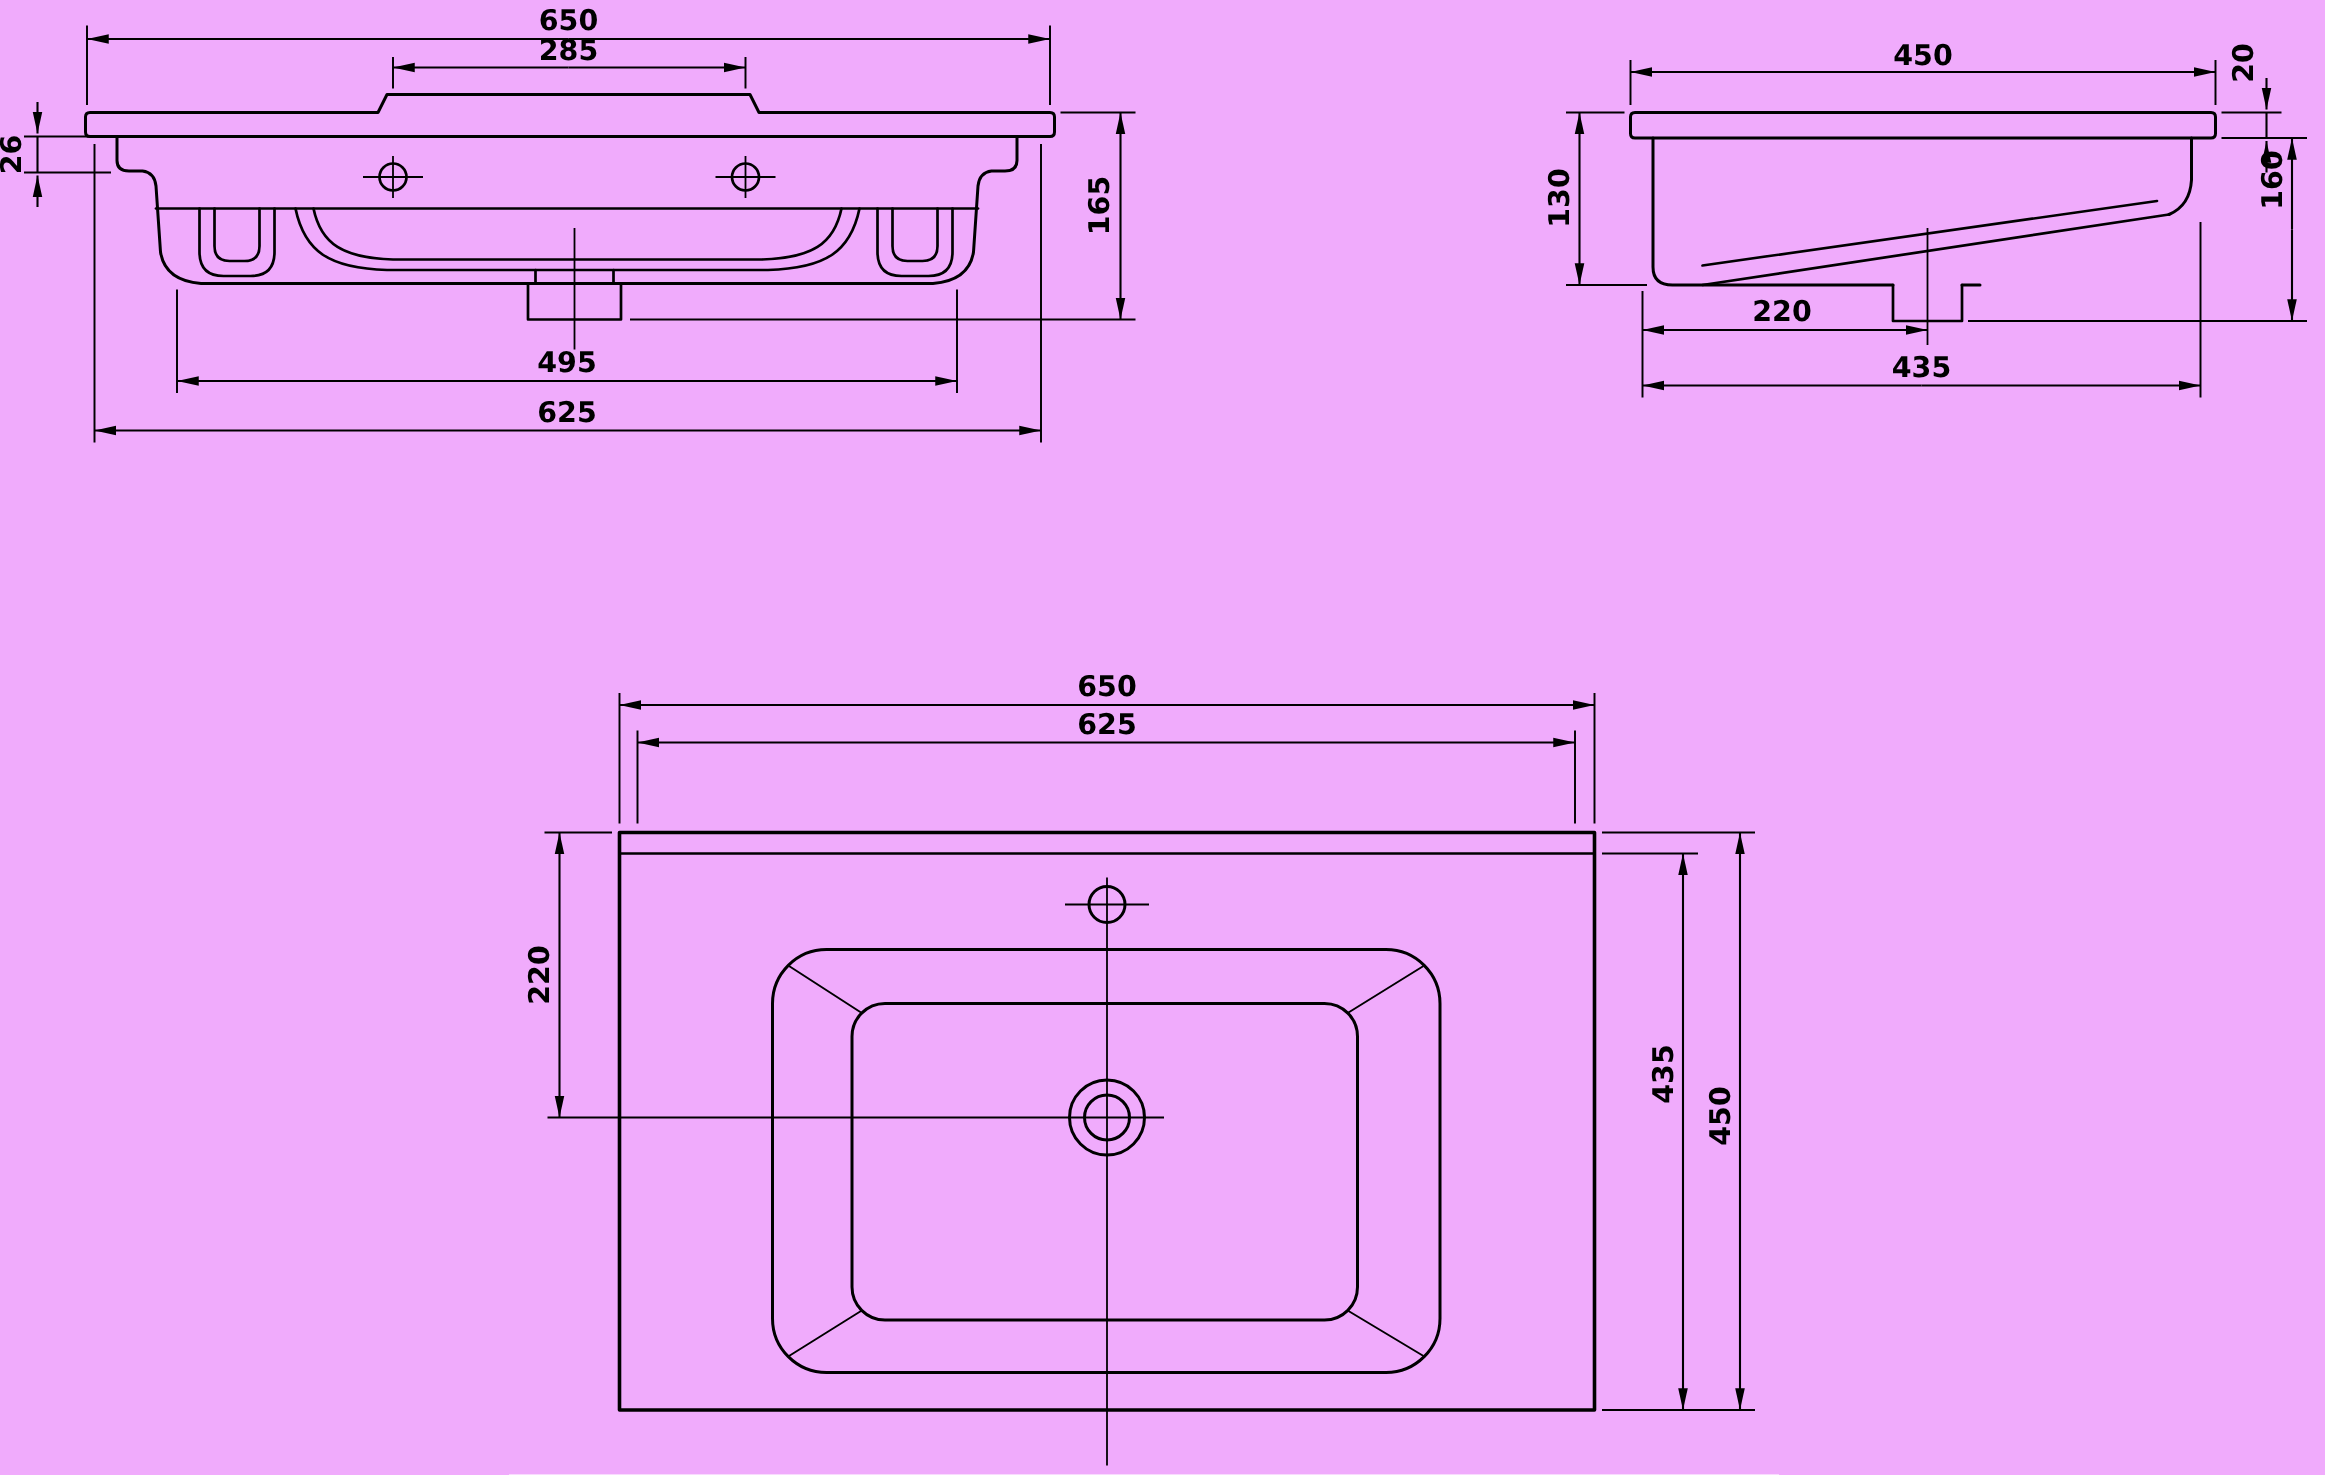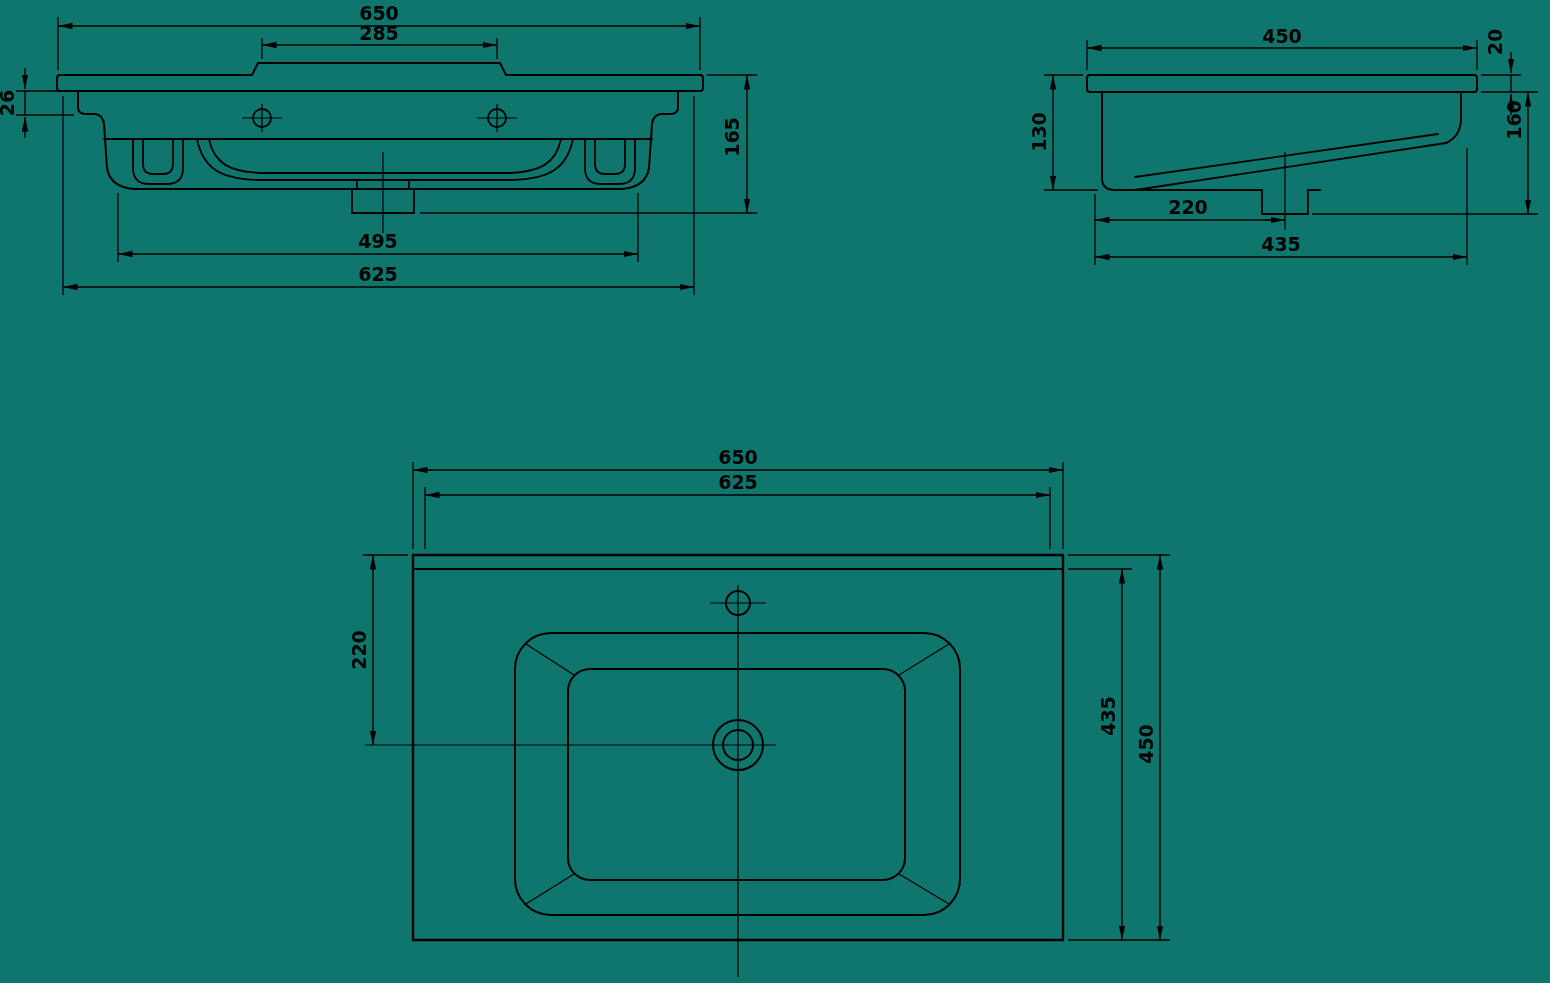"650" .stage { background: #0f766e -> #f0abfc }
